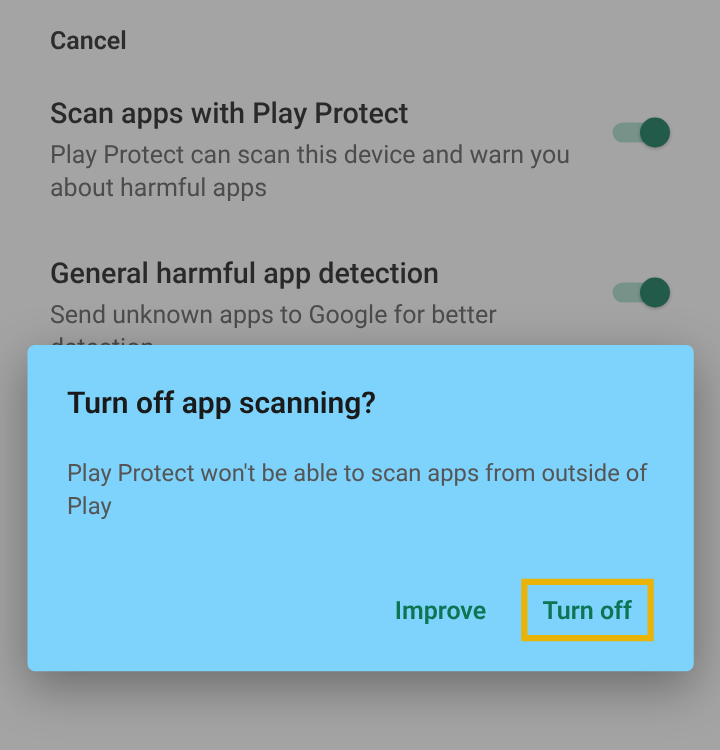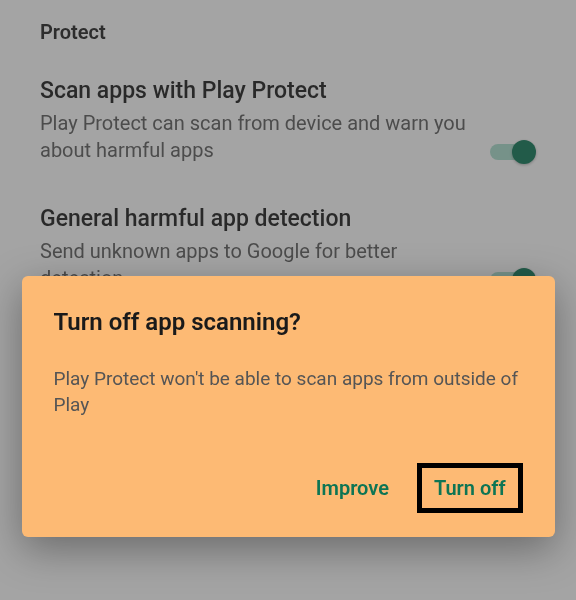"Protect" div.section-header { text: Protect -> Cancel }
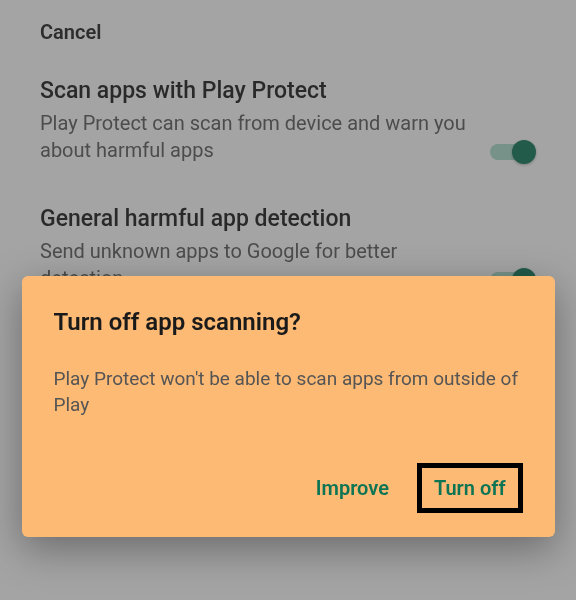"Scan apps with Play Protect" .setting-row { align-items: flex-end -> flex-start }
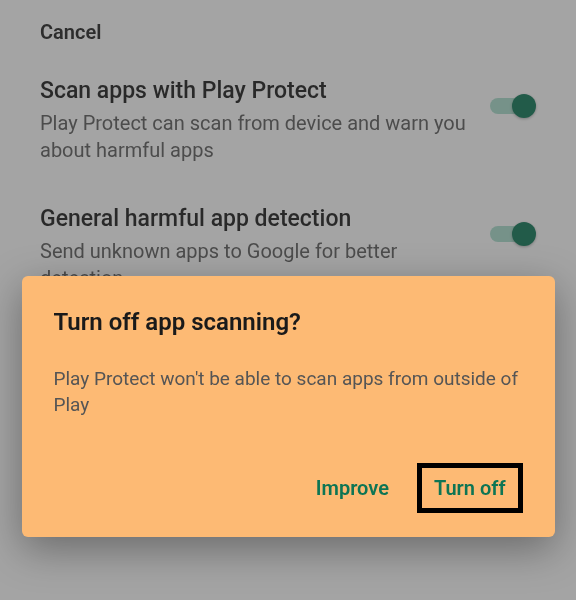"Play Protect can scan from" div.setting-desc { text: from -> this }
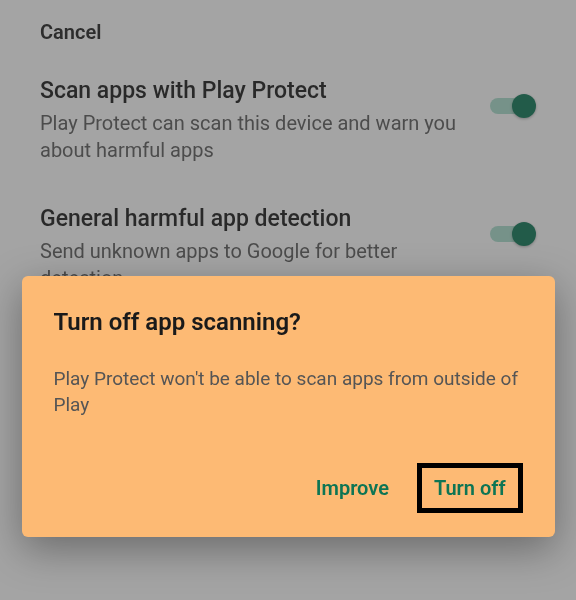"Turn off app scanning?" .dialog { background: #fdba74 -> #7dd3fc }
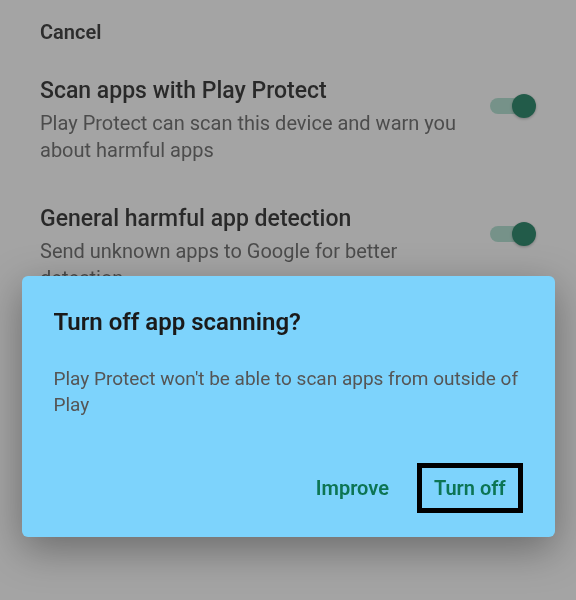"Turn off" .highlight-box { border: 5px solid #000000 -> 5px solid #eab308 }
